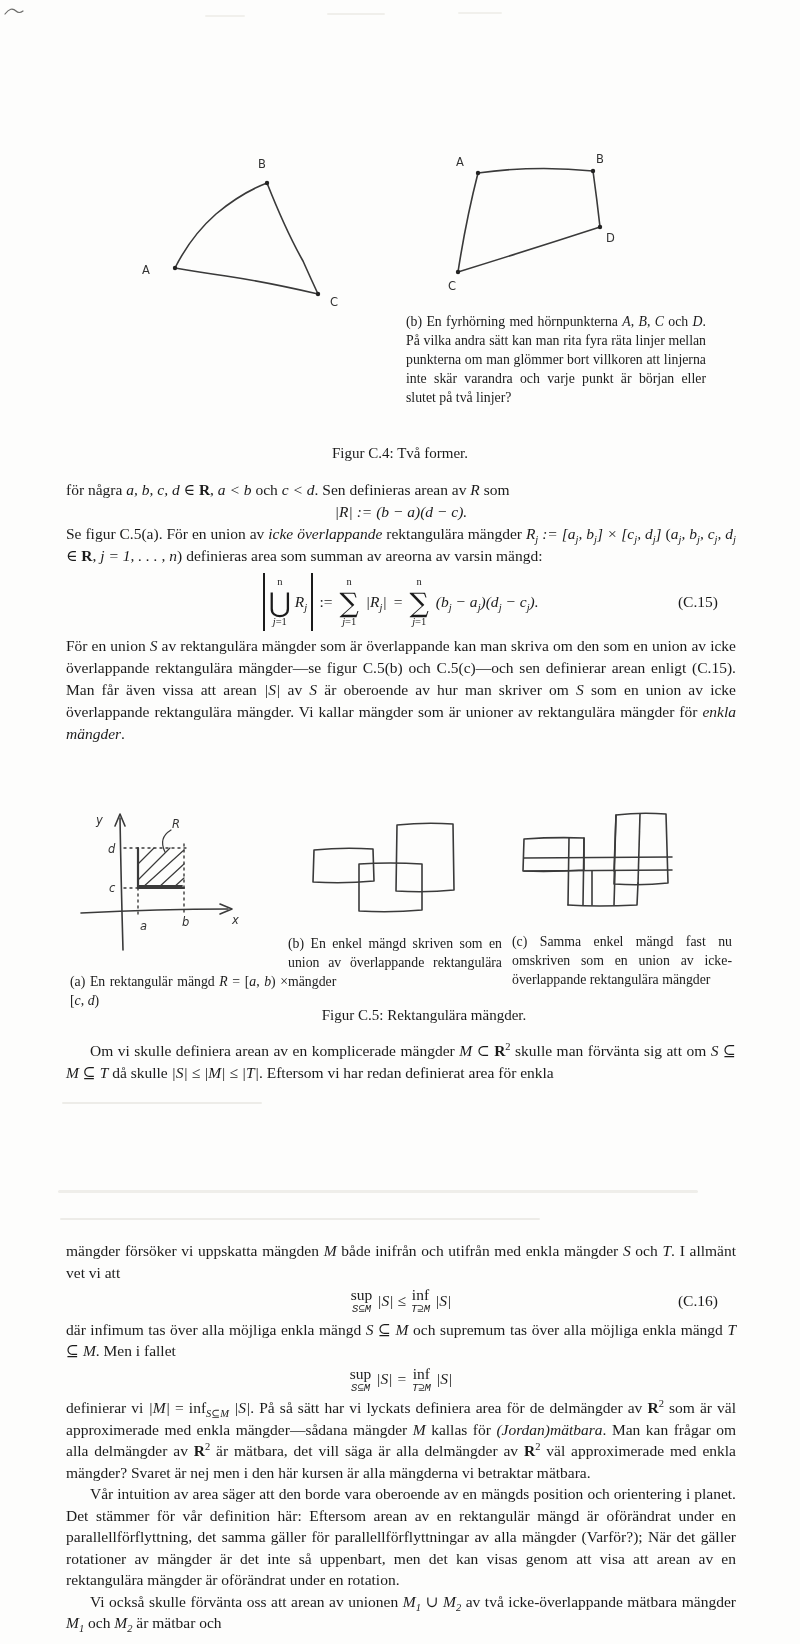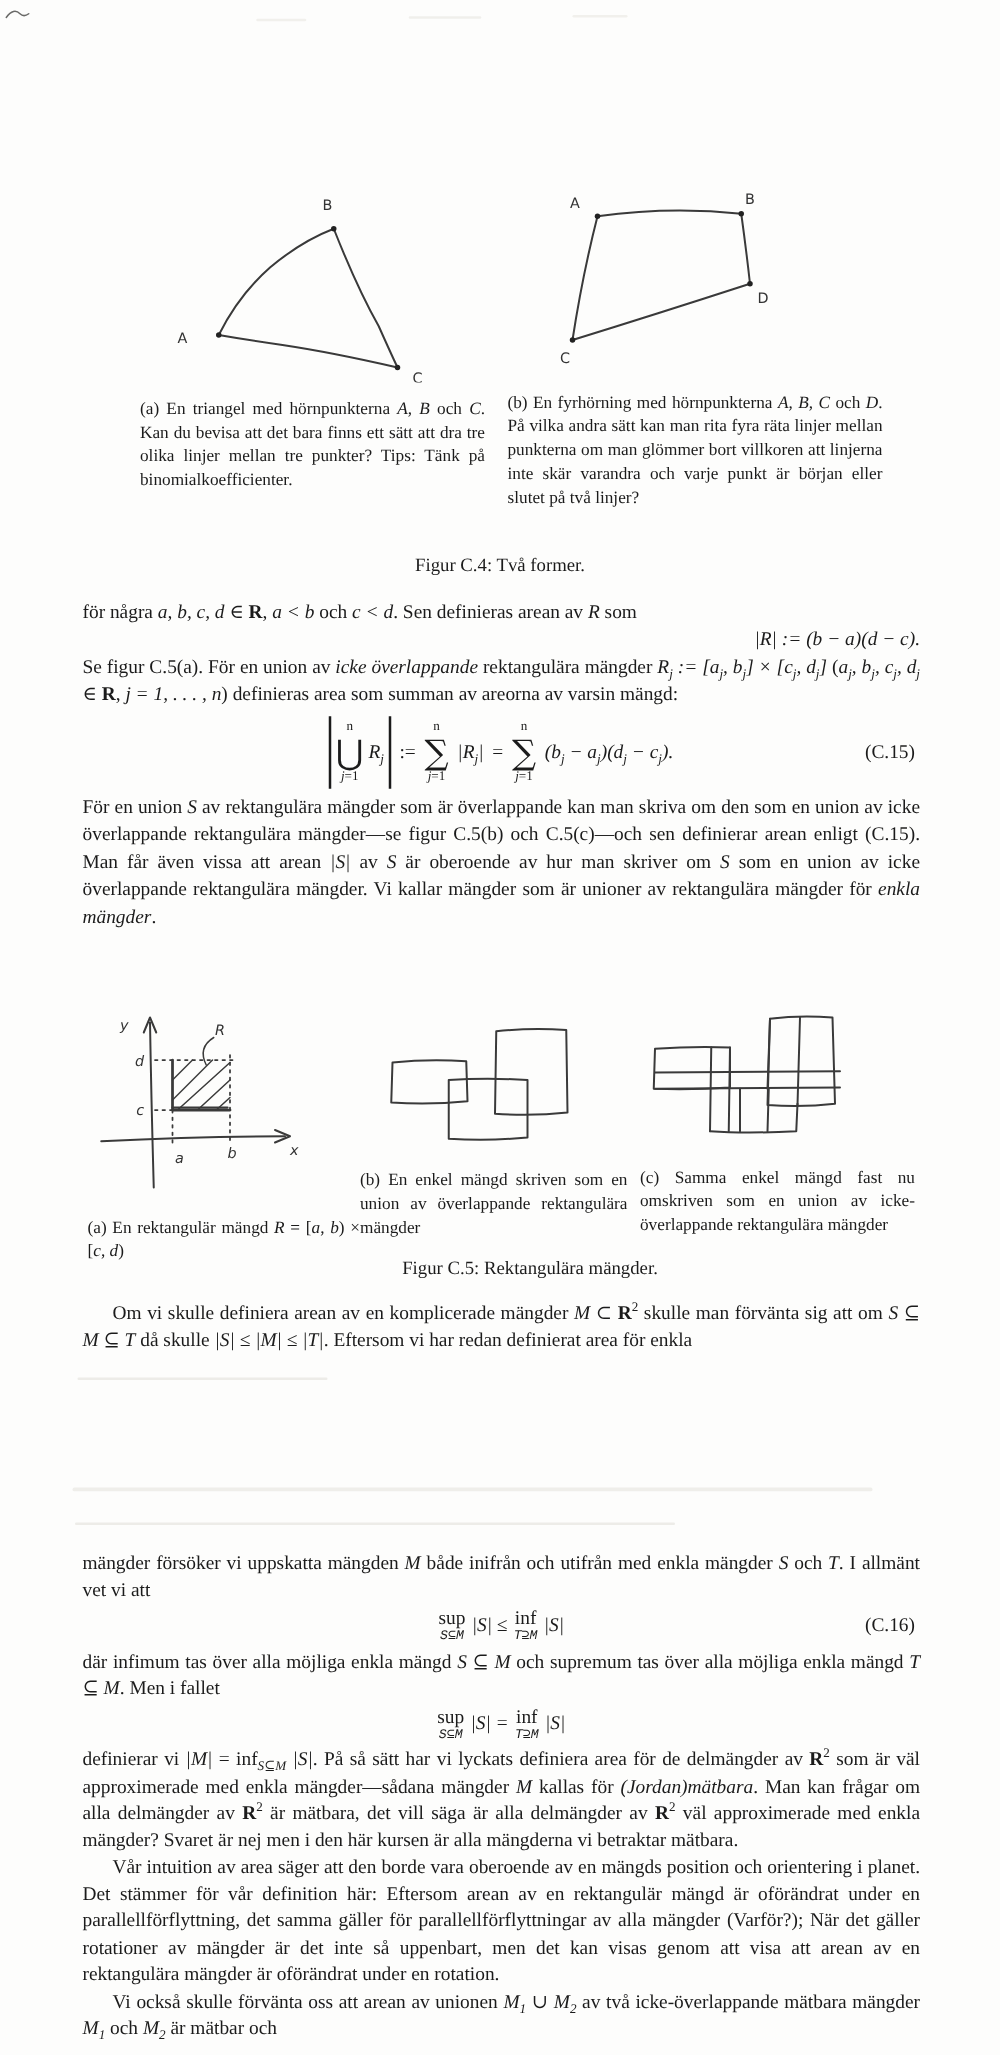"(a) En triangel med hörnpunkterna" p.cap { html: <p>(a) En triangel med hörnpunkterna <span>A</span>, <span>B</span> och <span>C</span>. Kan du bevisa att det bara finns ett sätt att dra tre olika linjer mellan tre punkter? Tips: Tänk på binomialkoefficienter.</p> -> none }
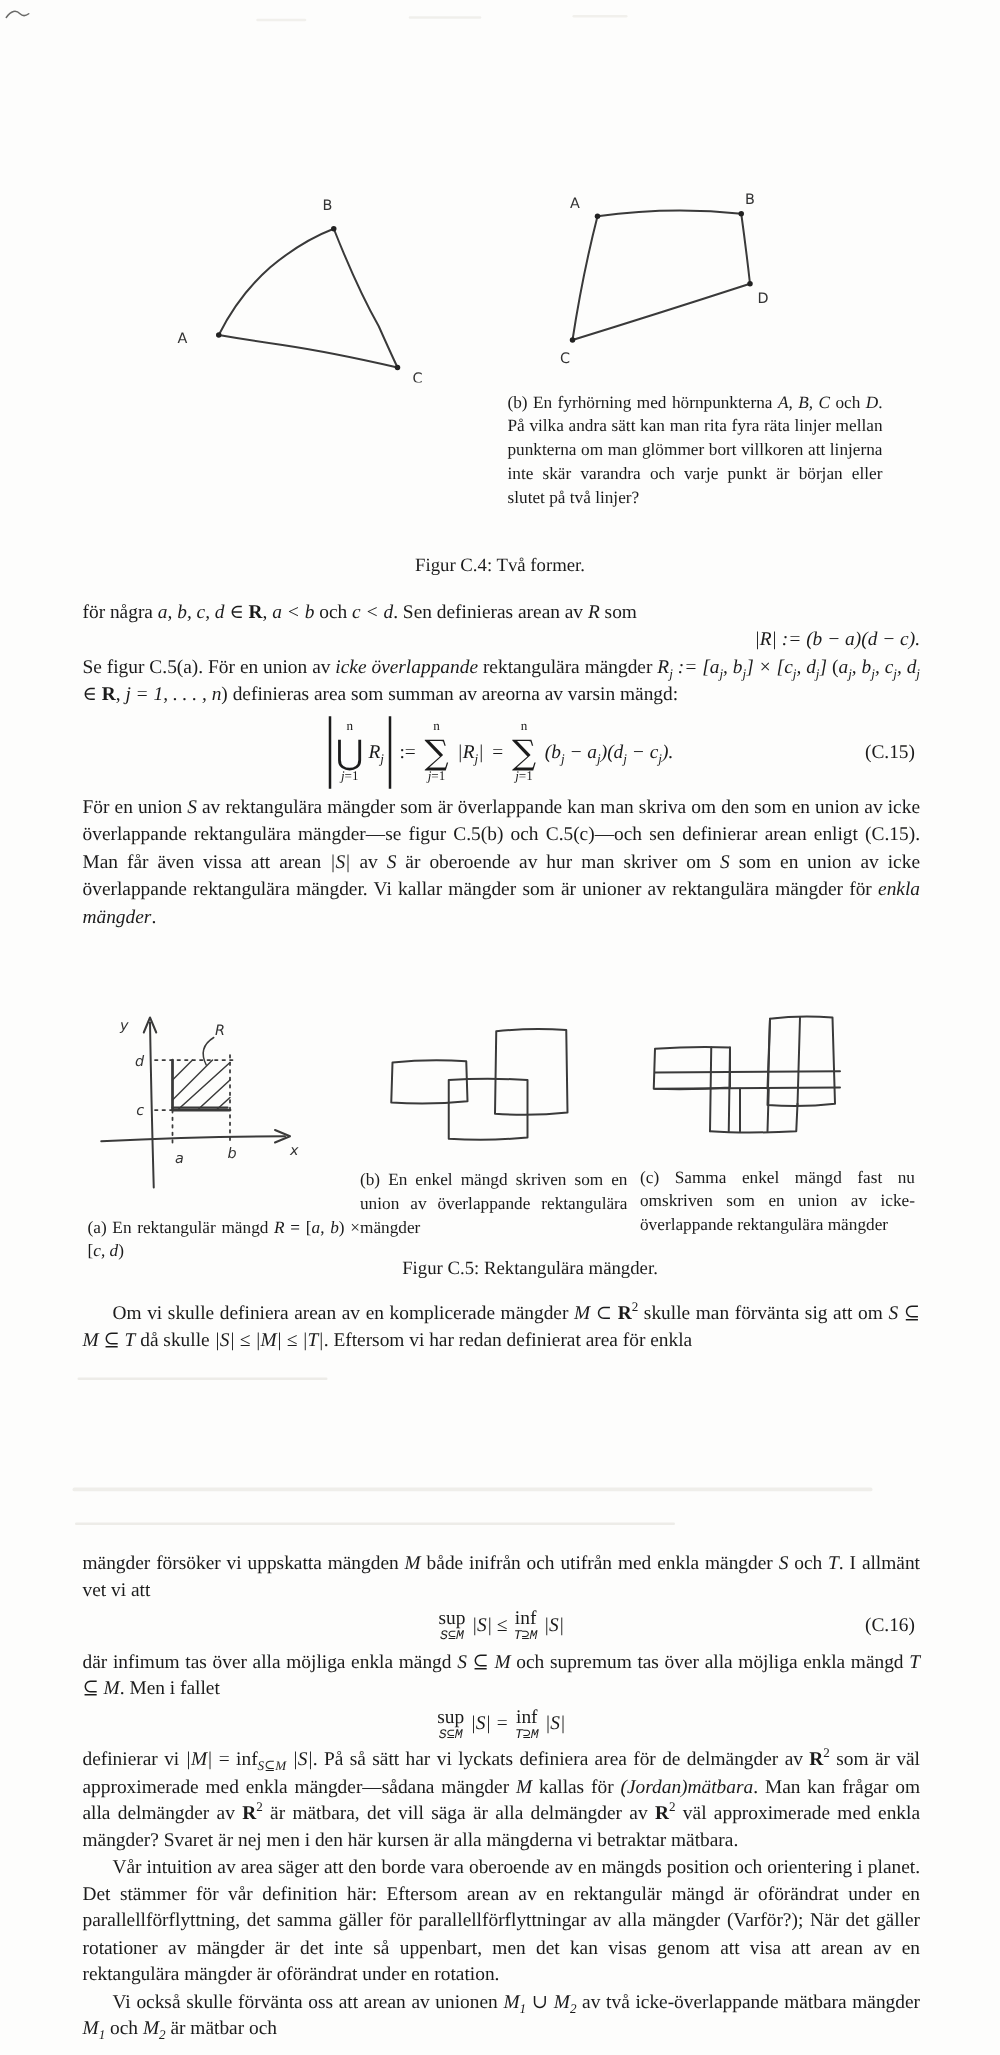"|R| := (b − a)(d" .disp { text-align: right -> center }
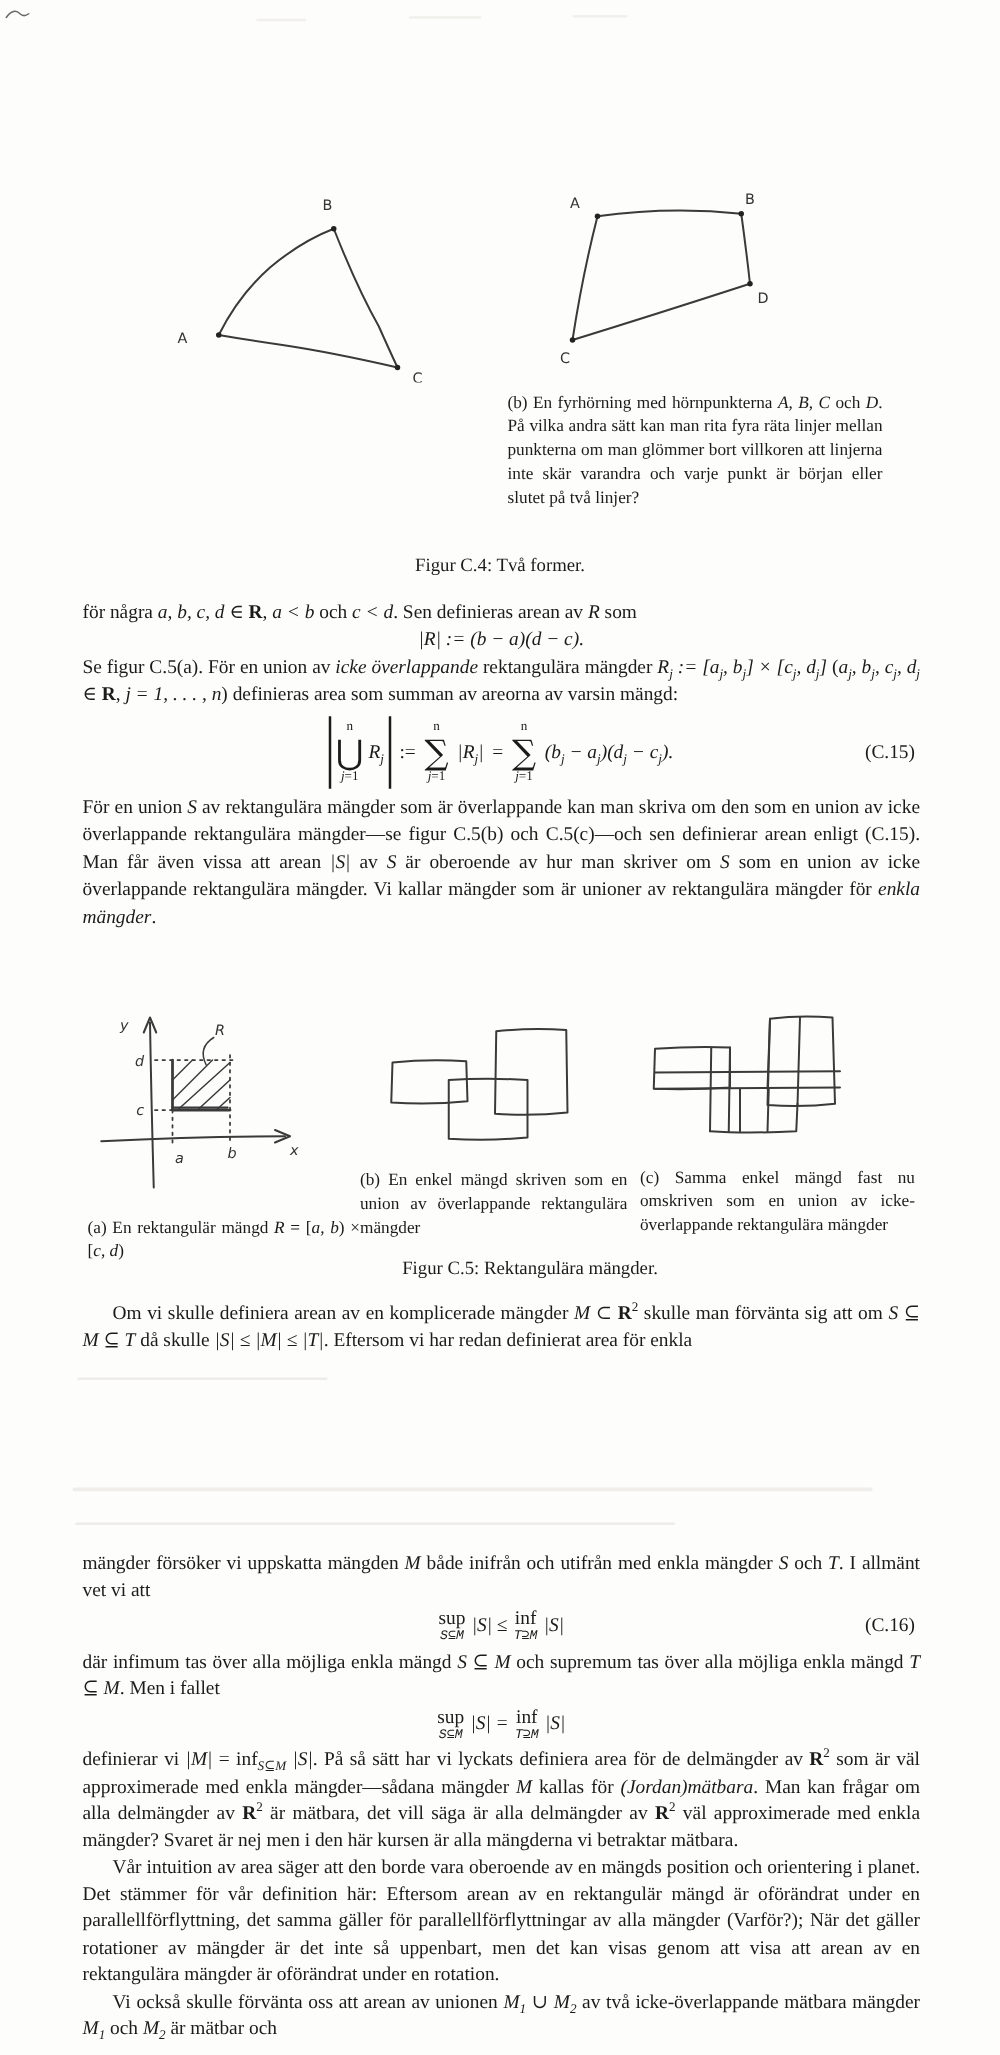"(C.15)" .eqtag { right: 4px -> 18px }
